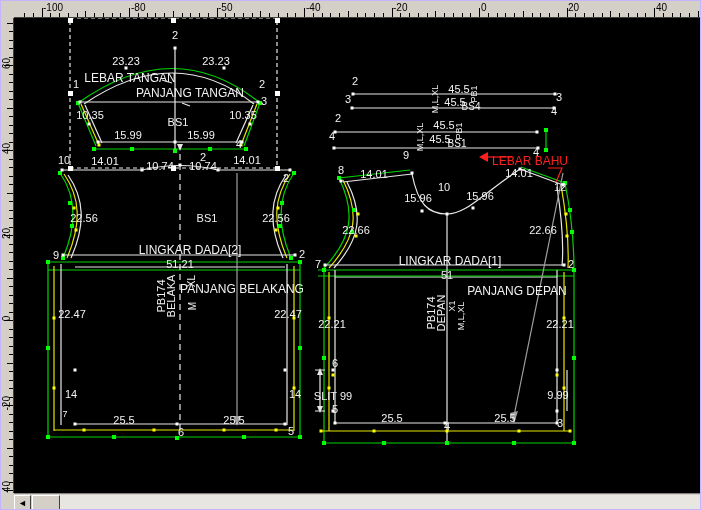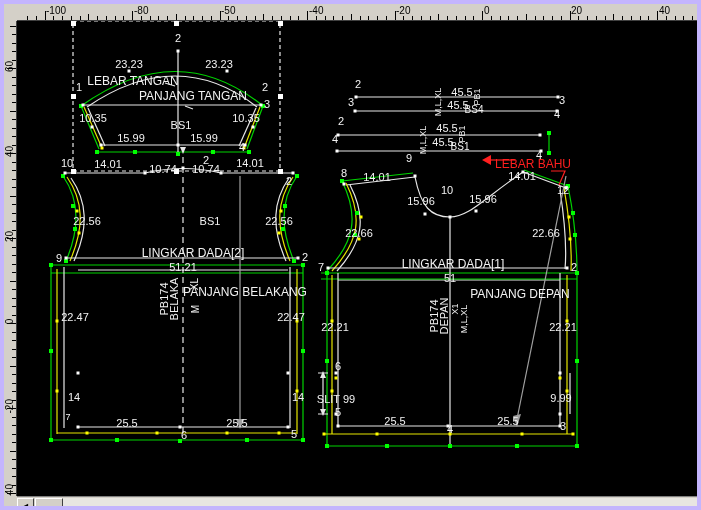"-100" .app { border: 4px solid #c4b5fd -> 1px solid #c4b5fd }
